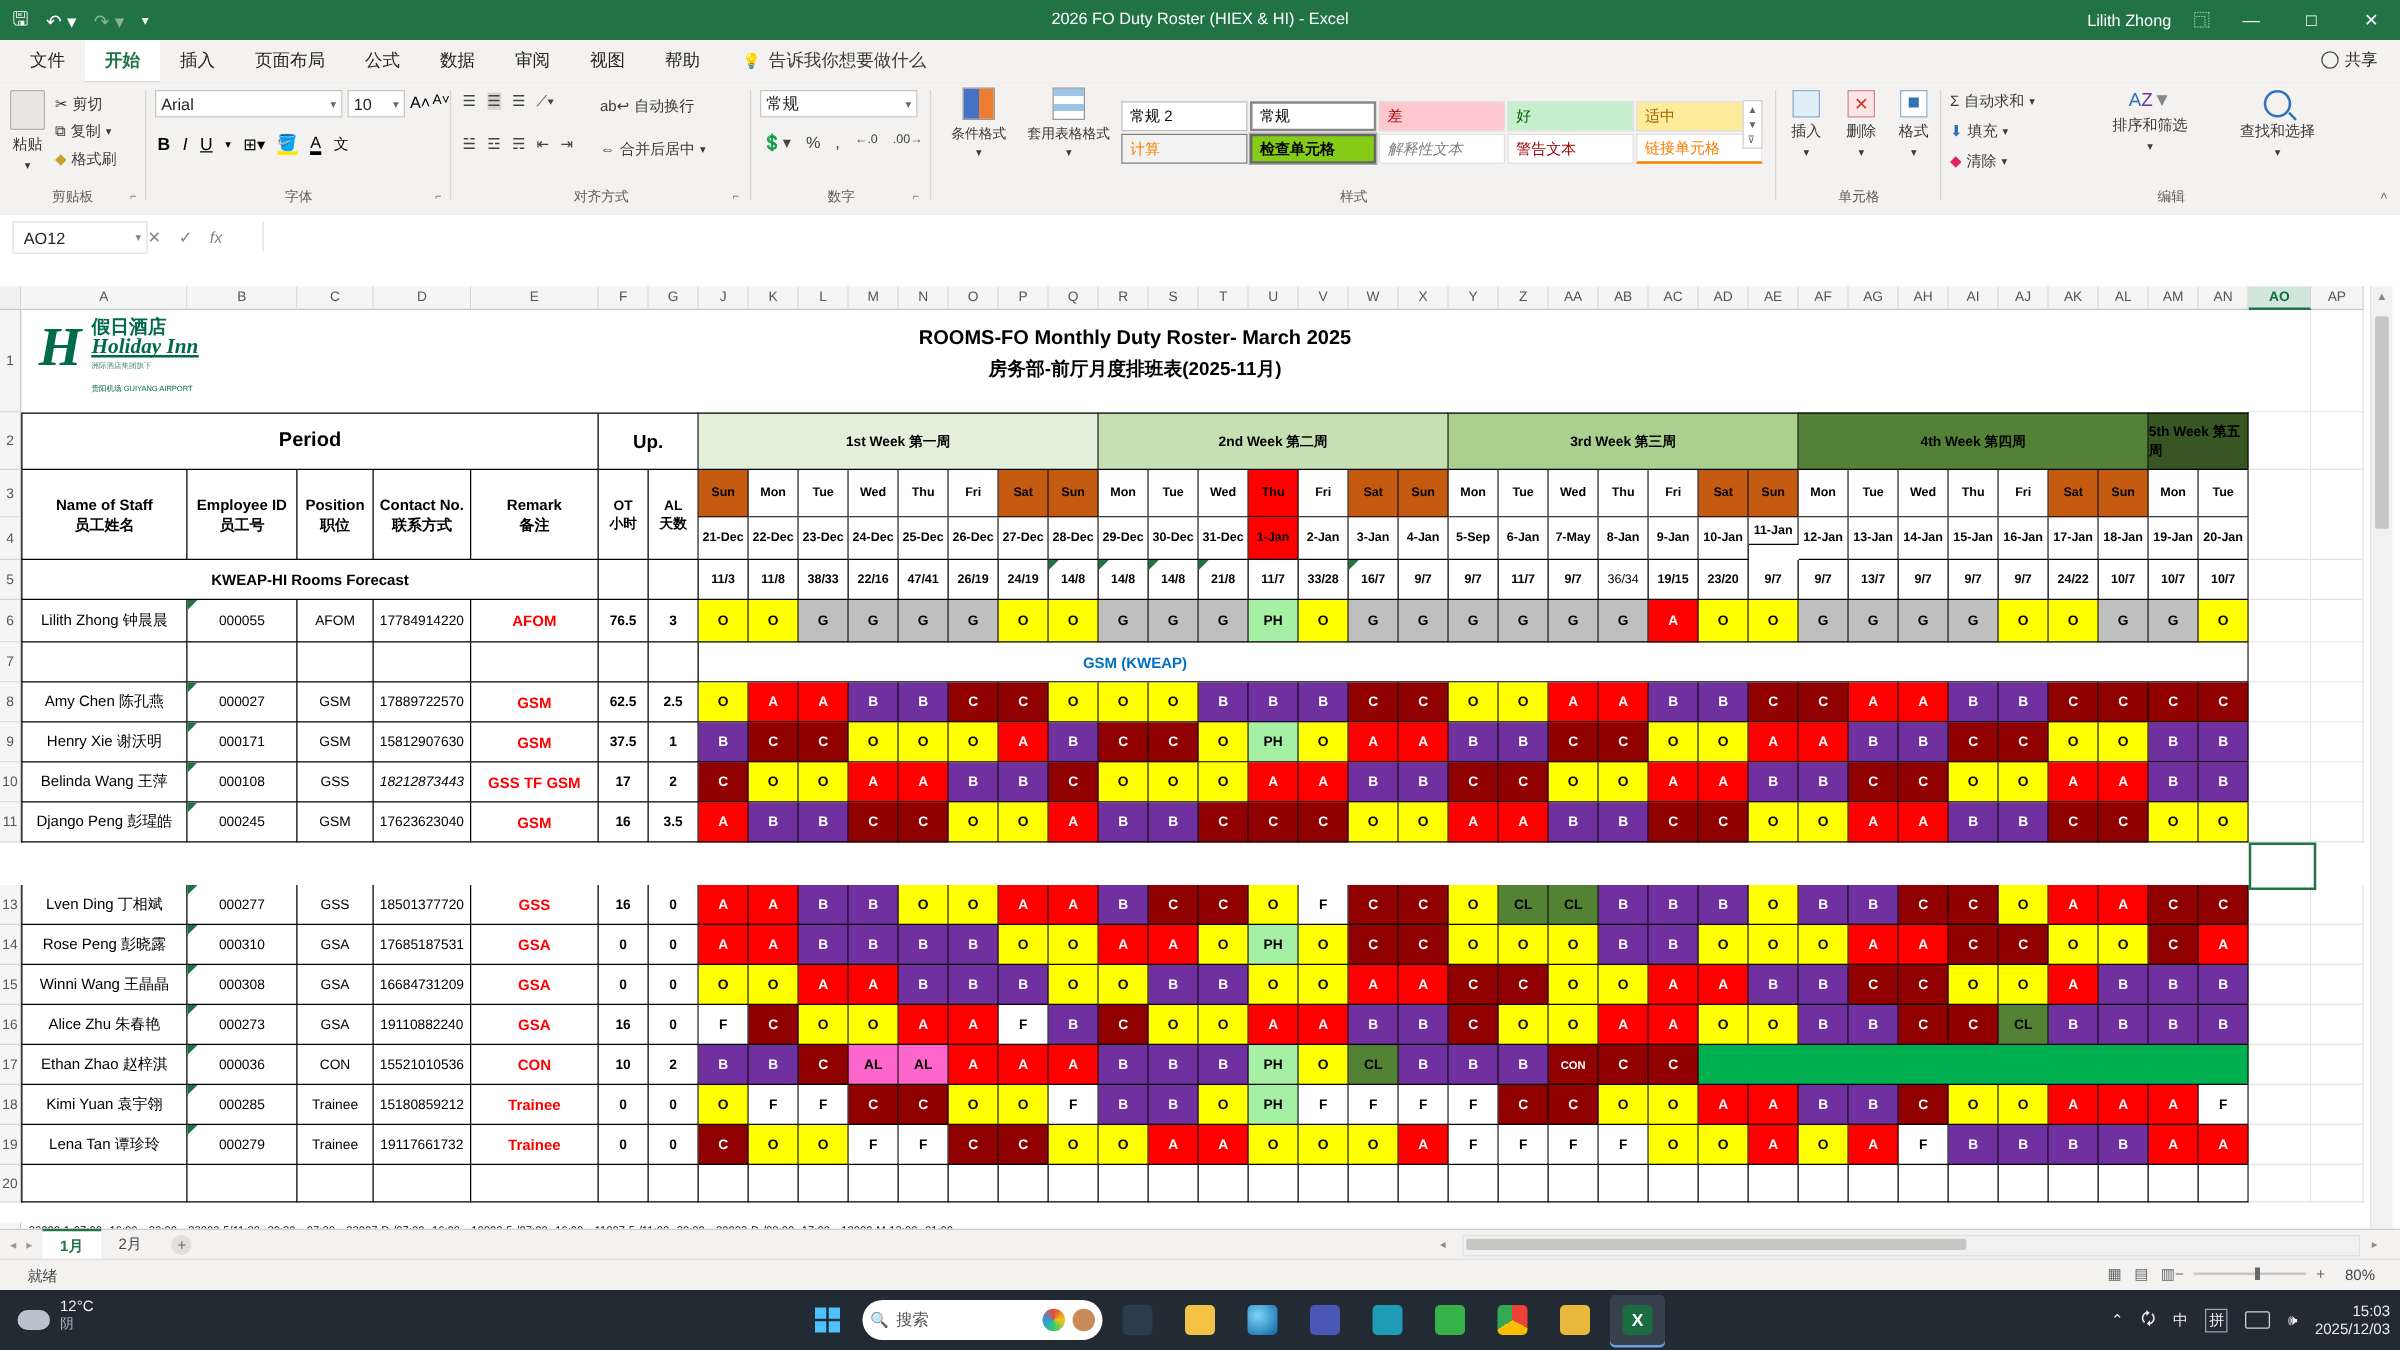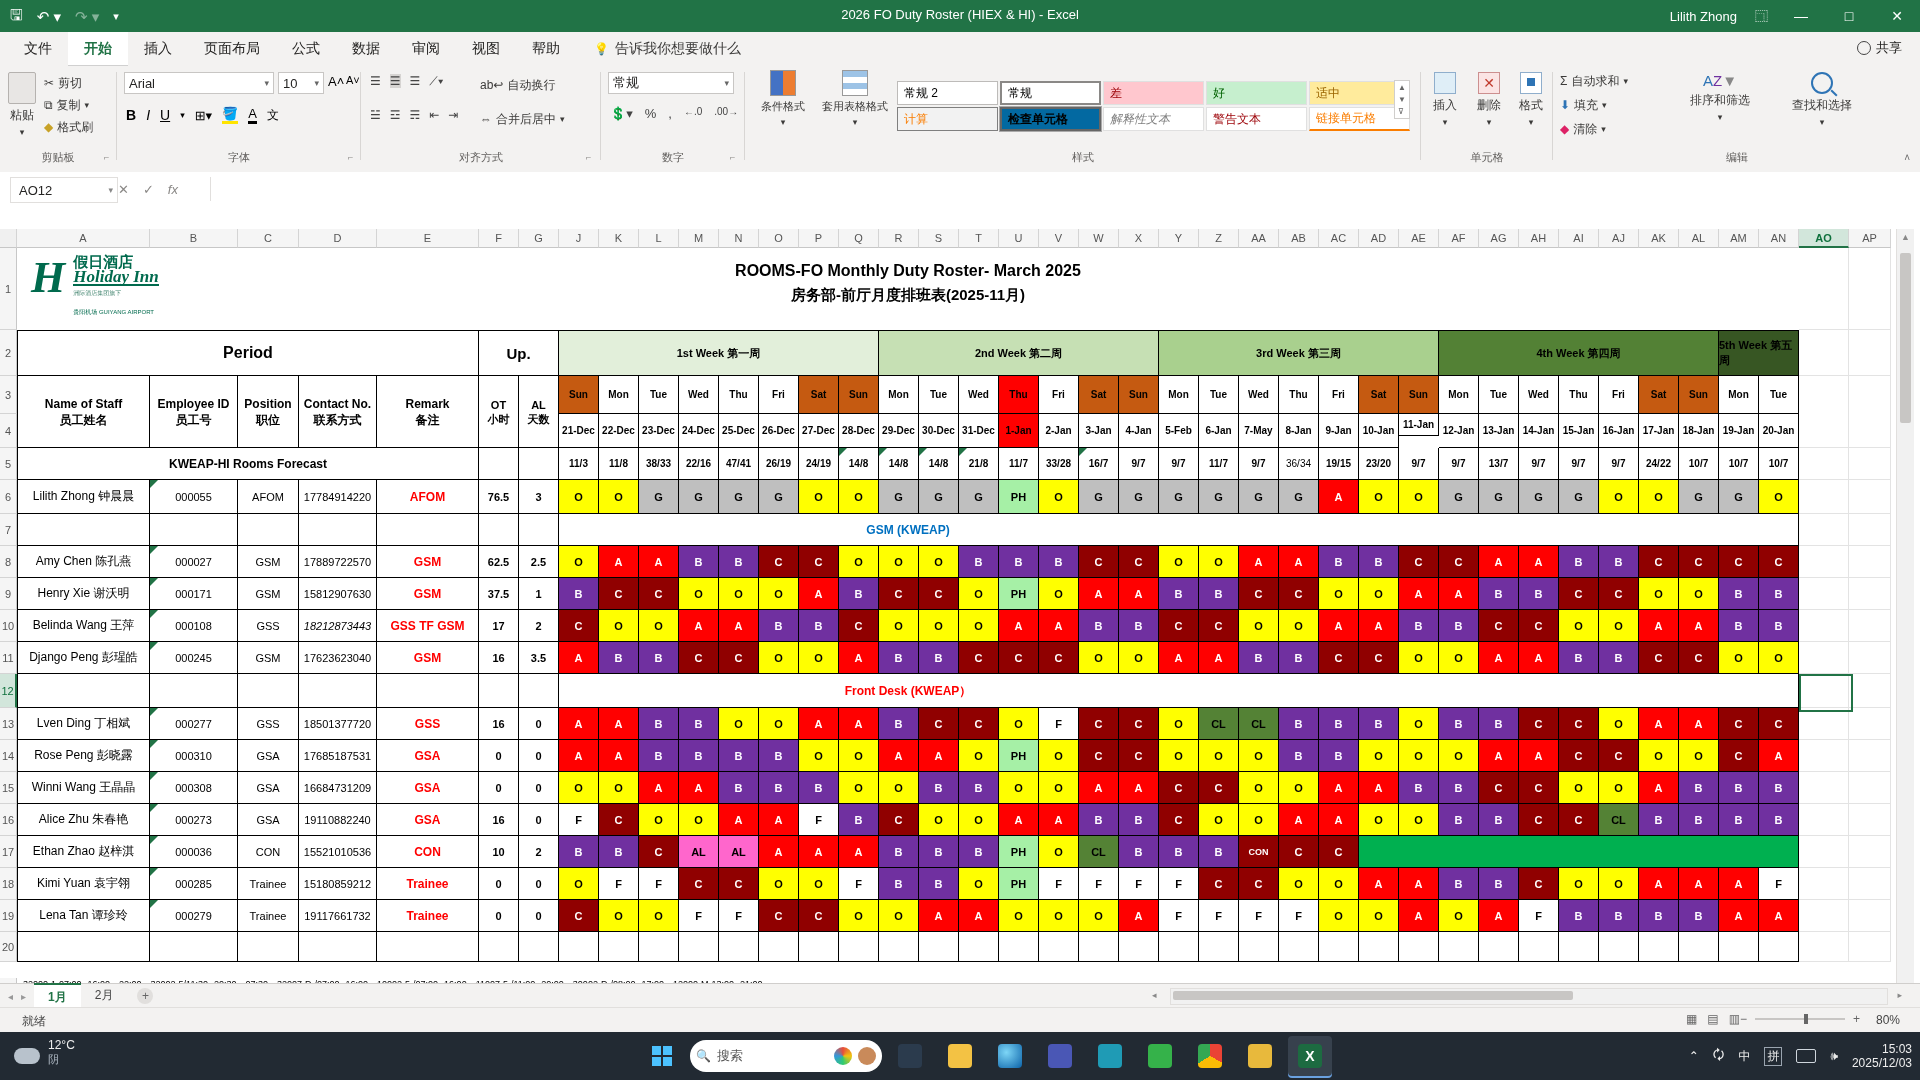"检查单元格" .sg-check { background: #0369a1 -> #84cc16 }
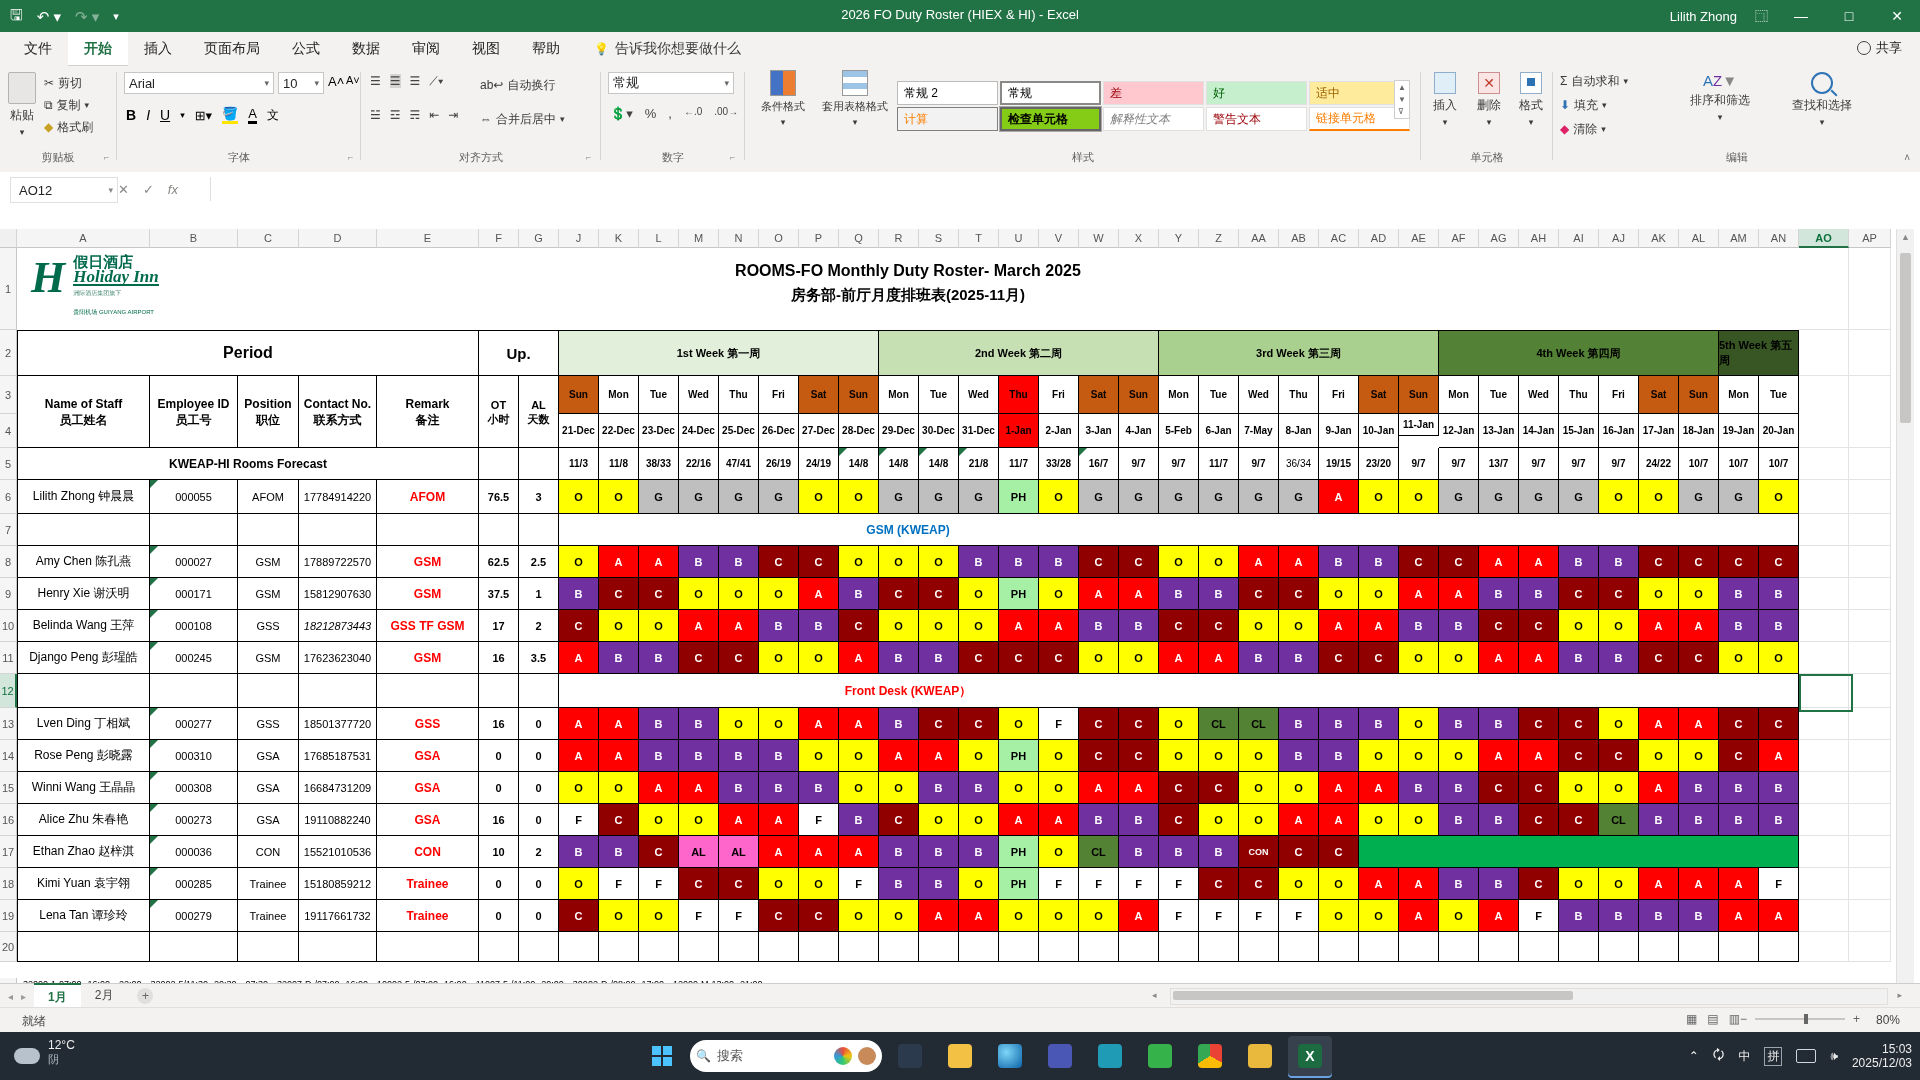"5-Feb" div.gc { text: 5-Feb -> 5-Sep }
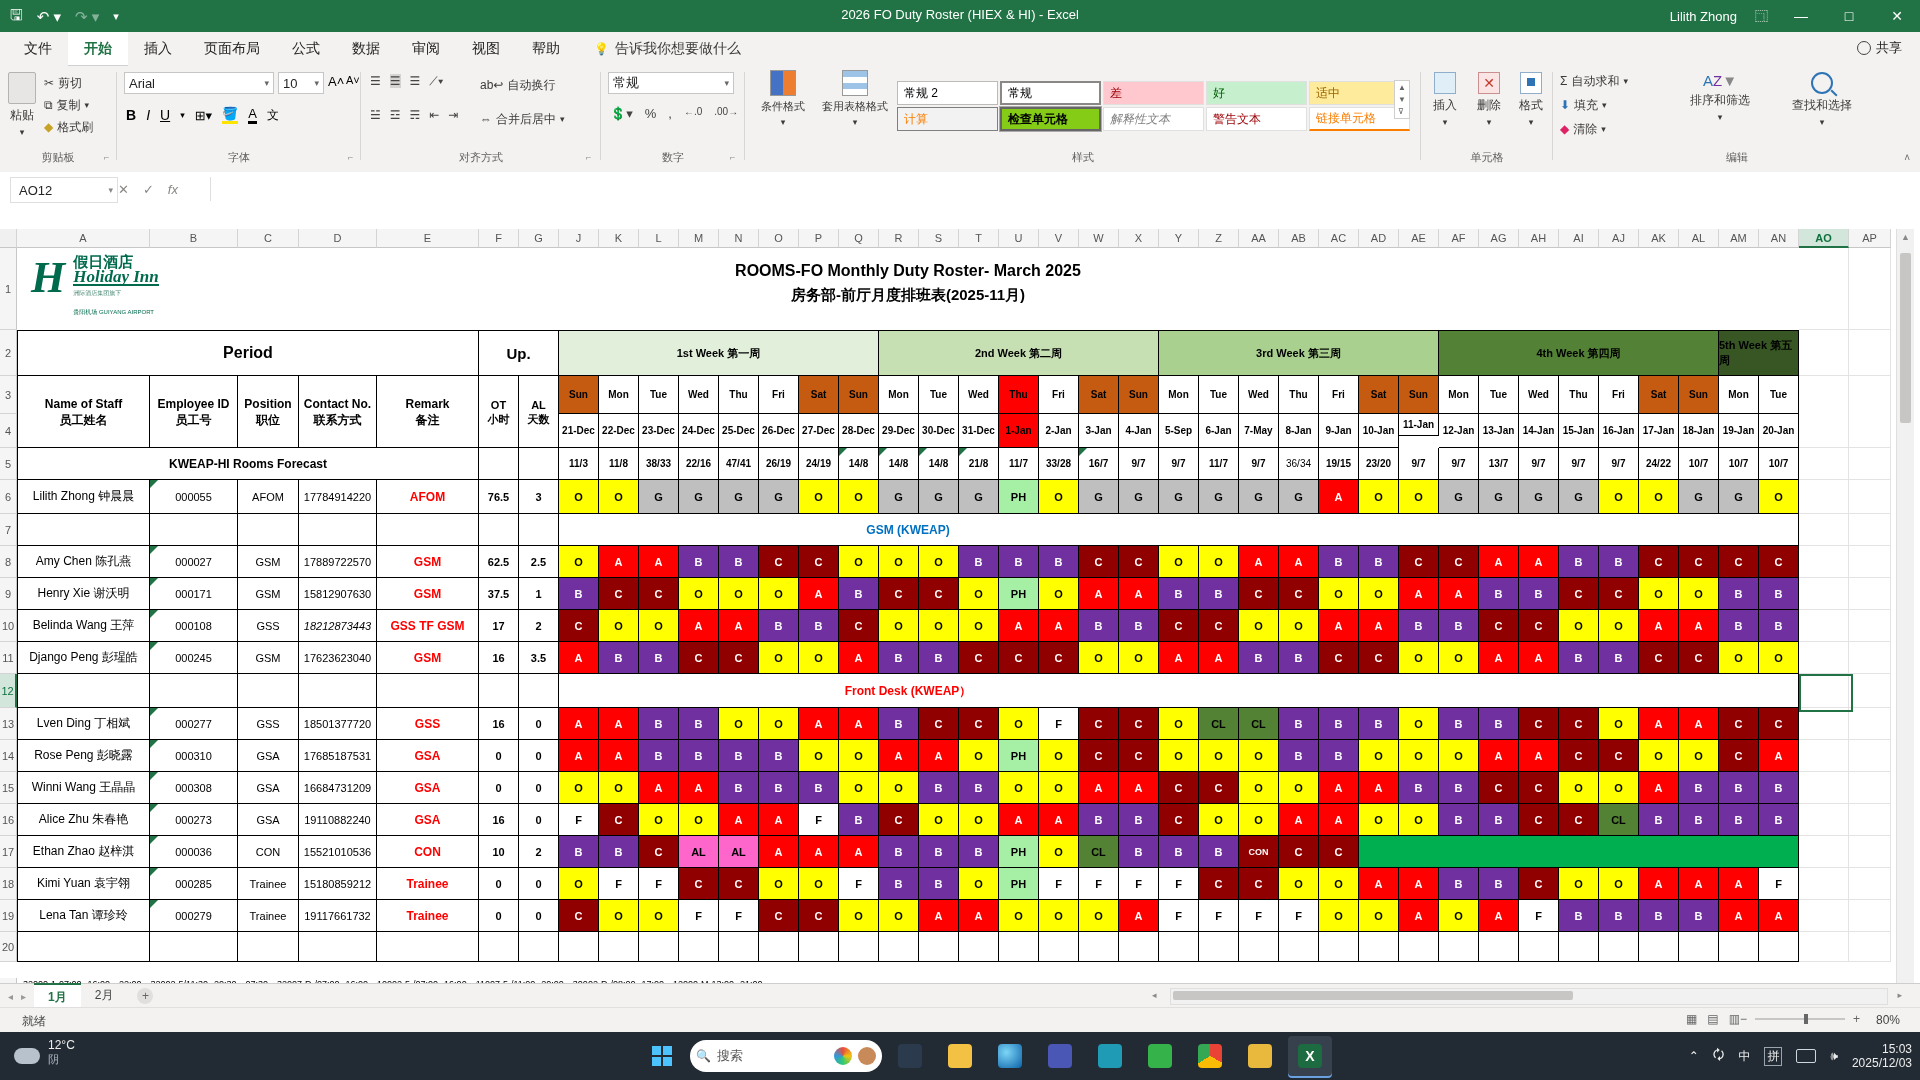"12" div.grow { html: <div> <div>12</div> <div></div> <div></div> <div></div> <div></div> <div></div> <div></div> <div></div> <div></div> <div>Front Desk (KWEAP）</div> <div></div> <div></div> </div> -> none }
